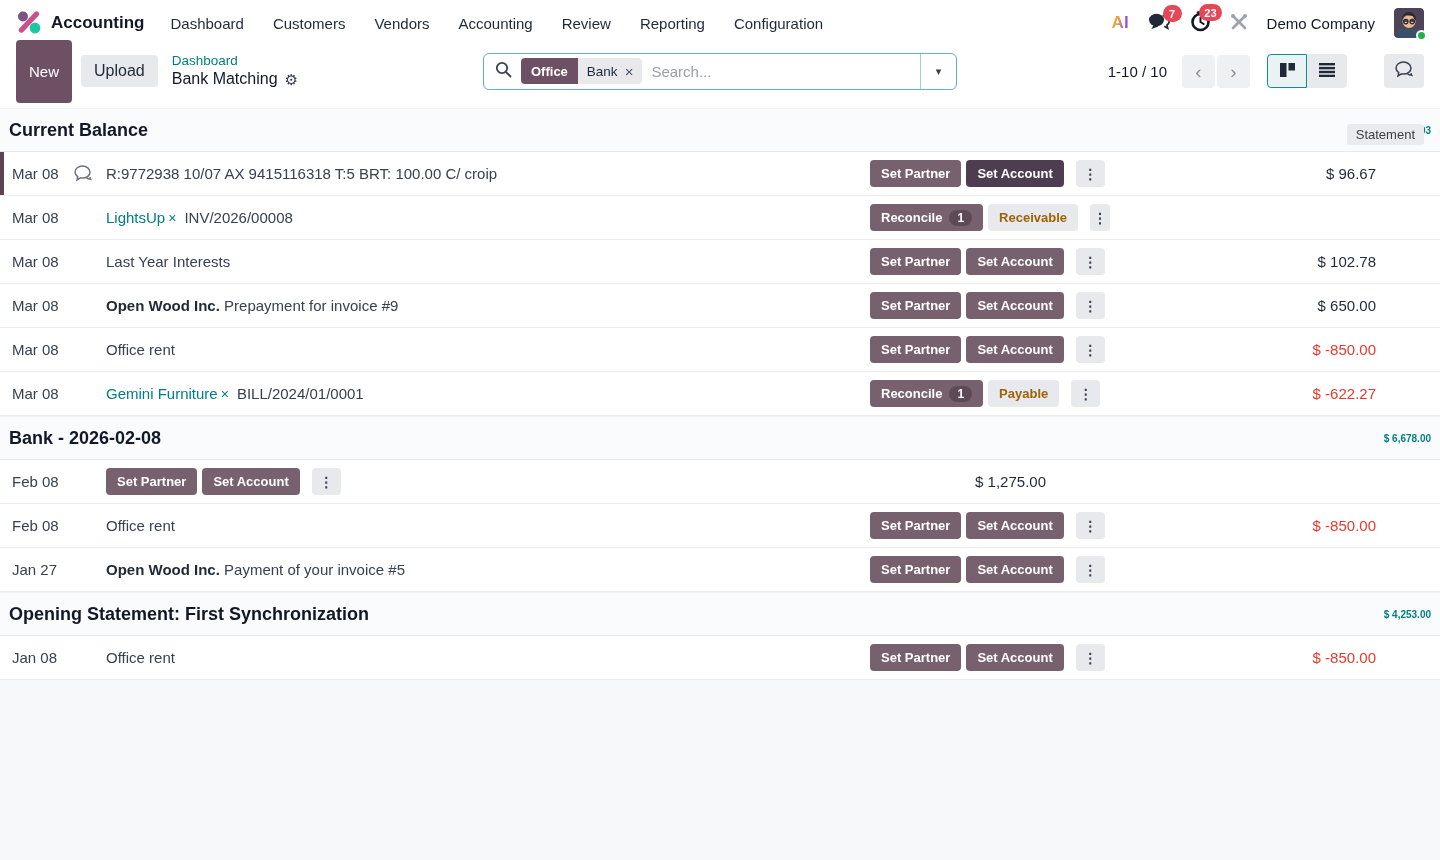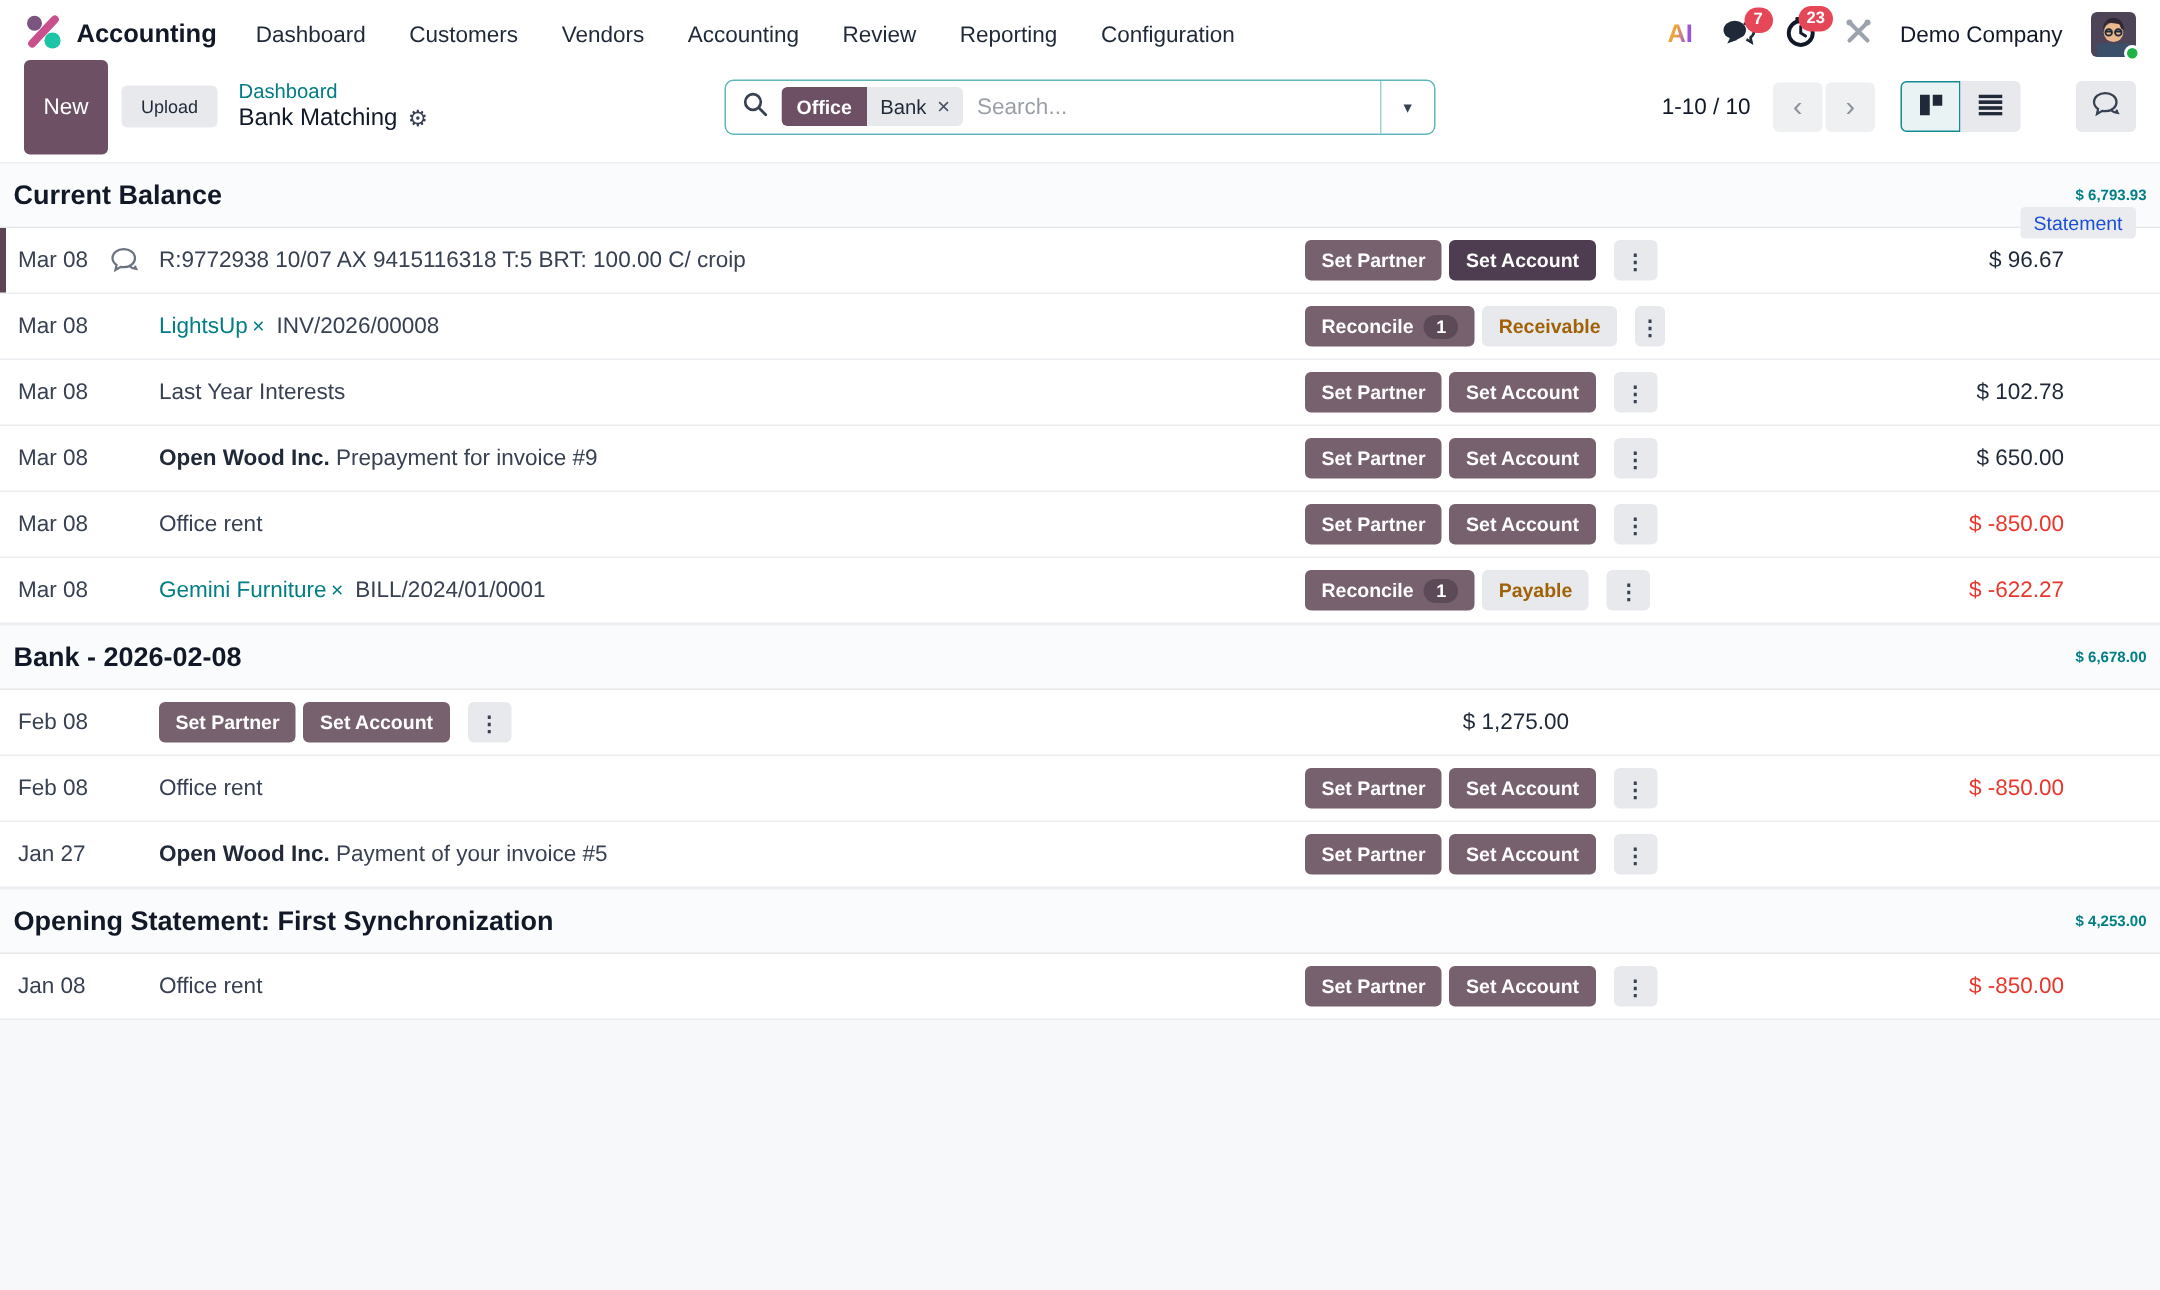"Upload" .btn-upload { font-size: 12px -> 16px }
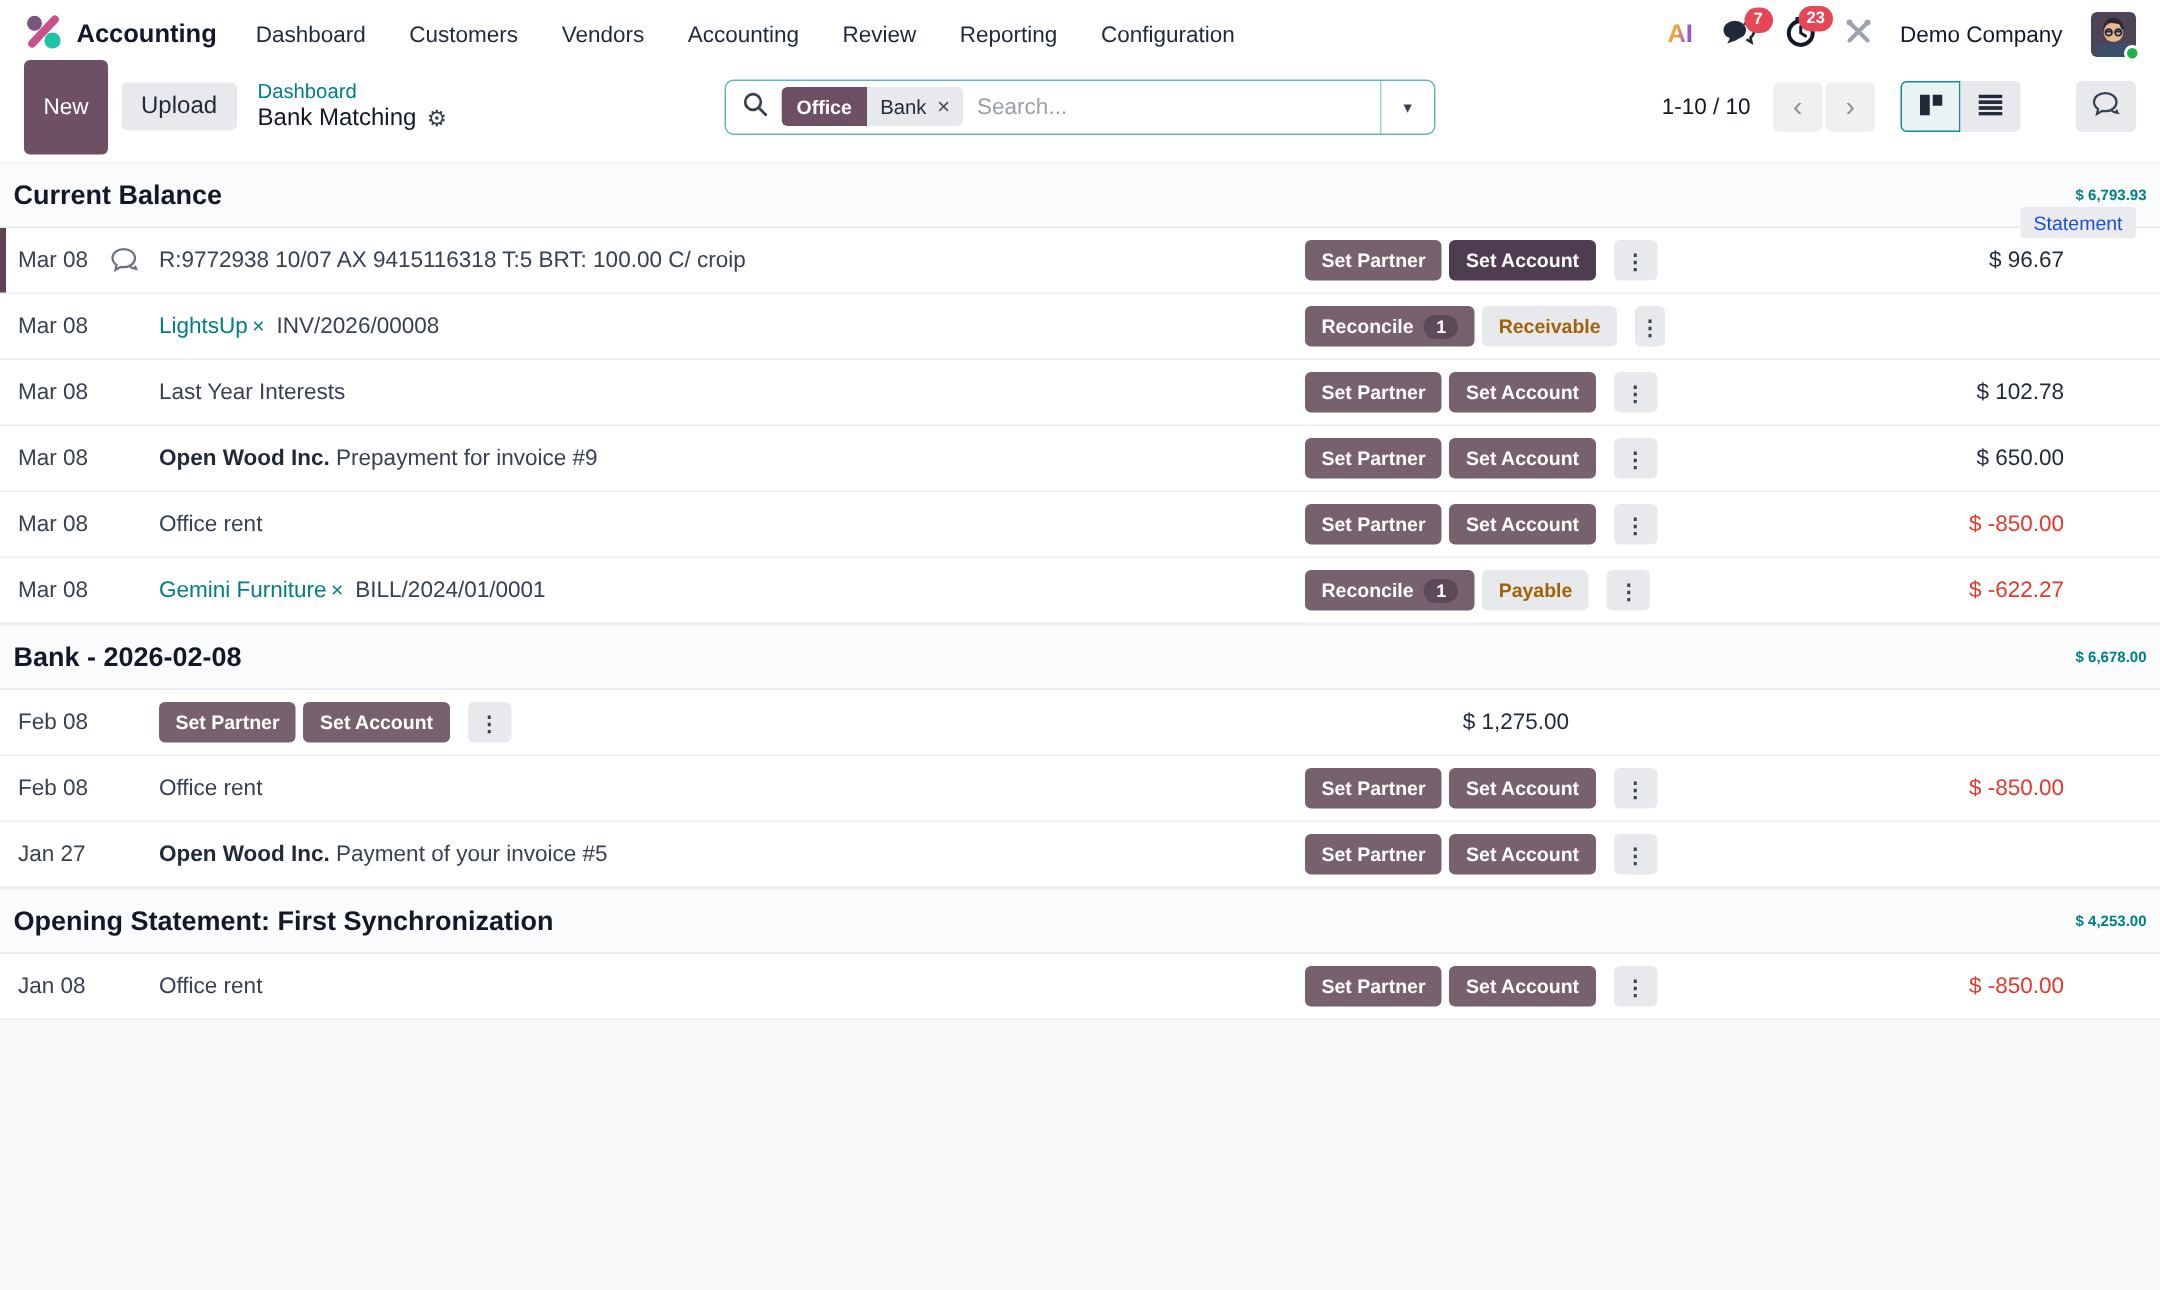"Statement" .stmt-badge { color: #1d4ed8 -> #404040; top: 30px -> 16px }
